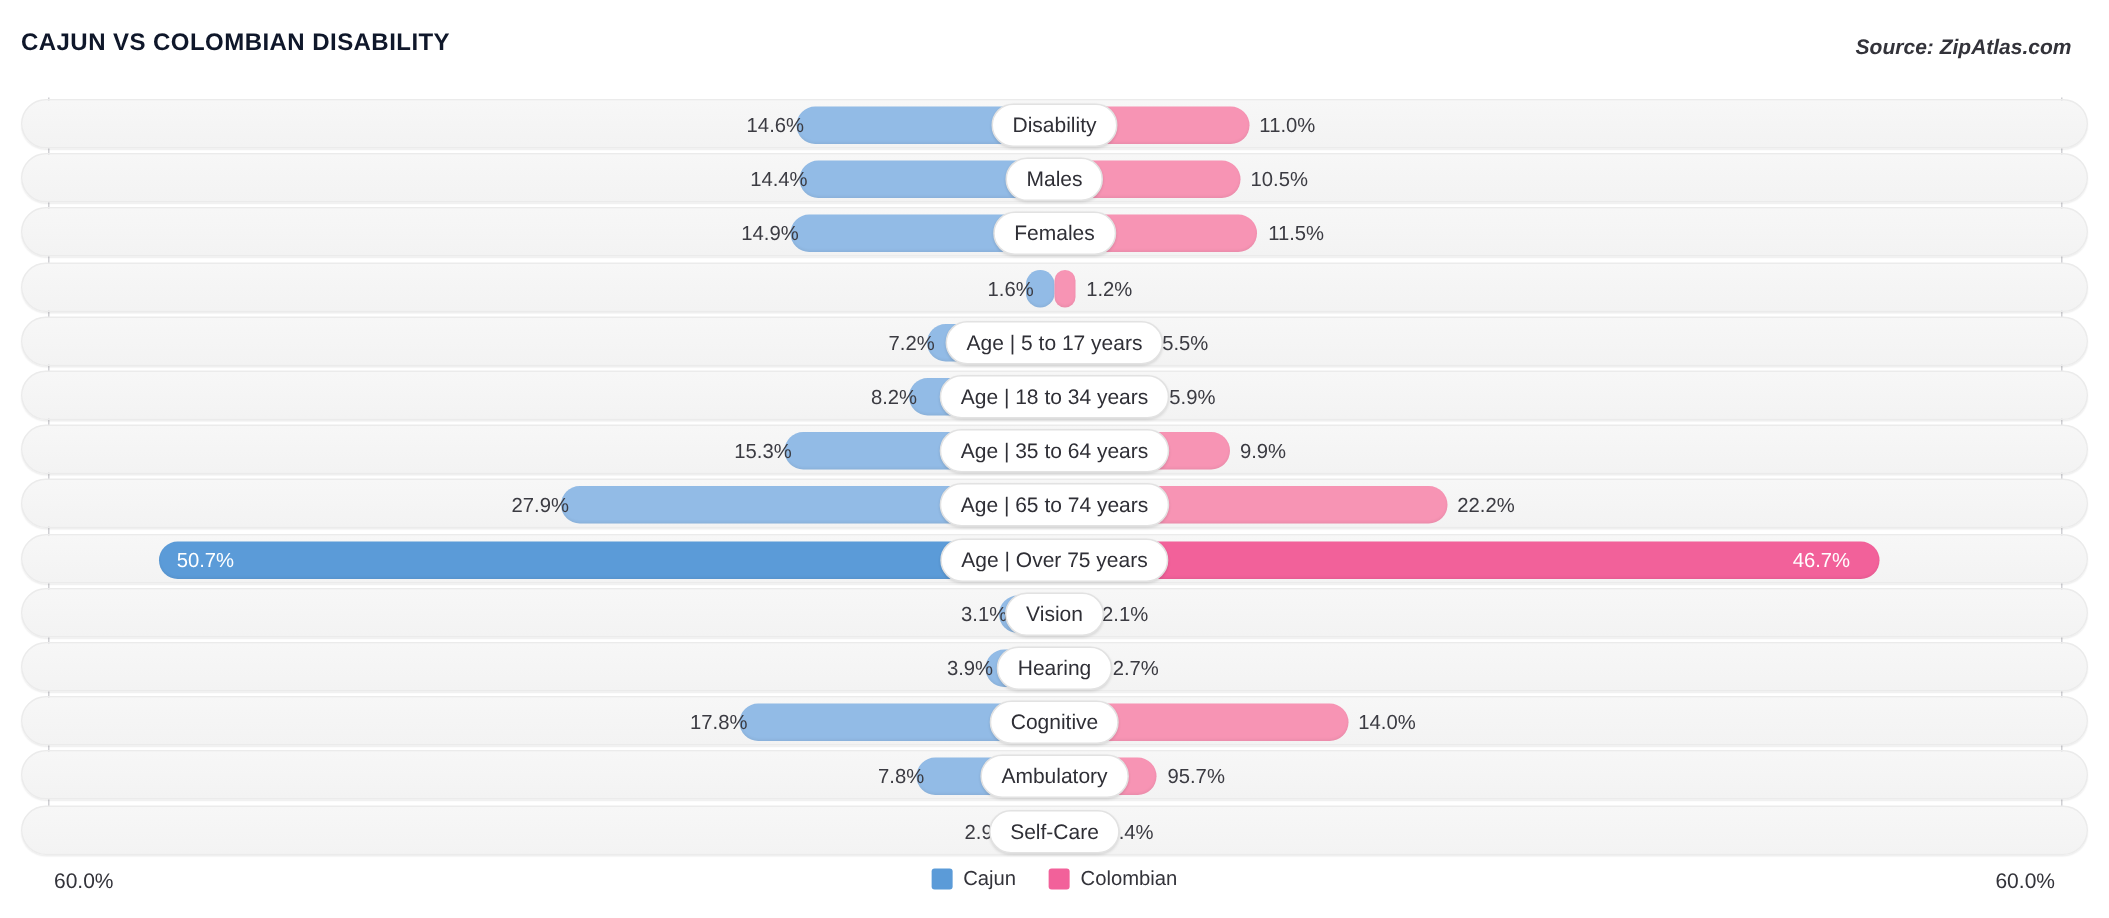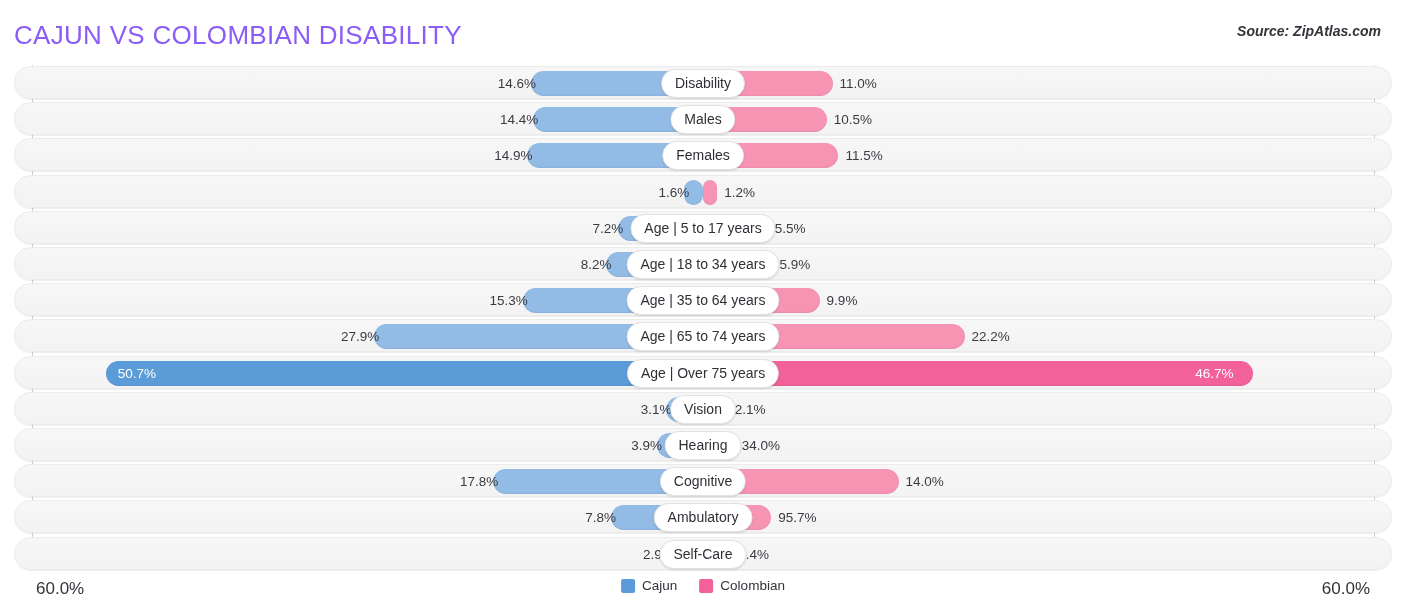"CAJUN VS COLOMBIAN DISABILITY" #chart-title { color: #8b5cf6 -> #0f172a; font-size: 26px -> 16px; font-weight: 400 -> 700 }
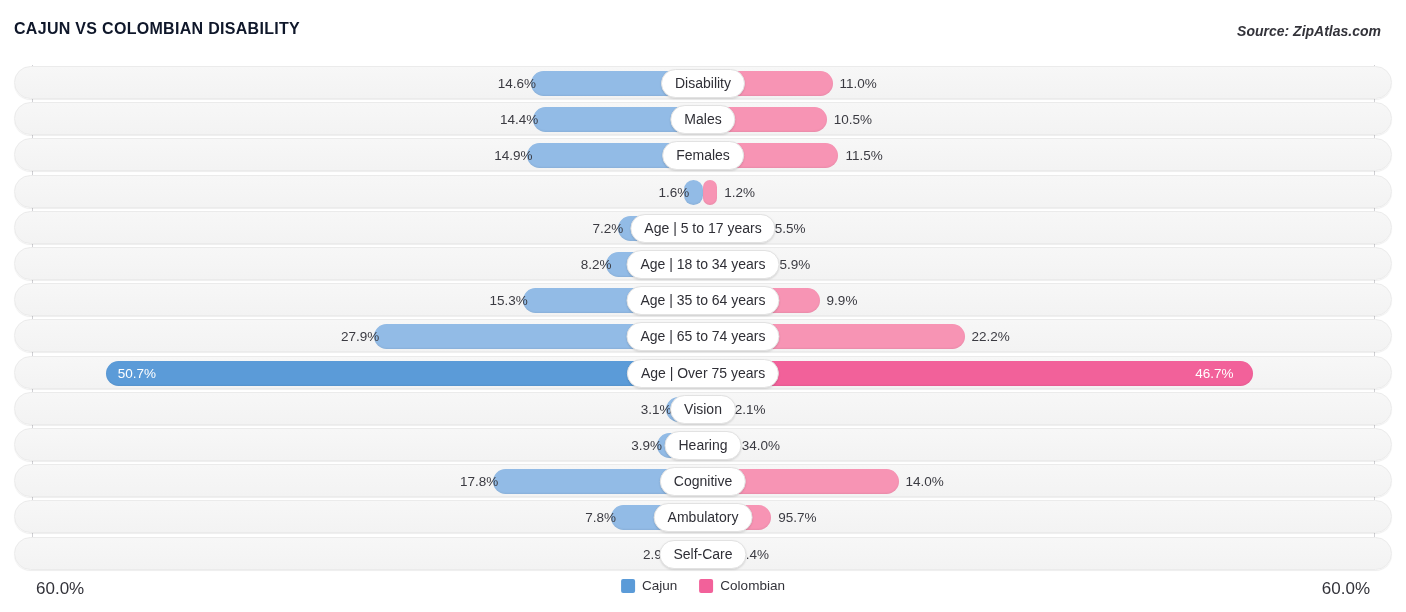"34.0%" div.val { text: 34.0% -> 2.7% }
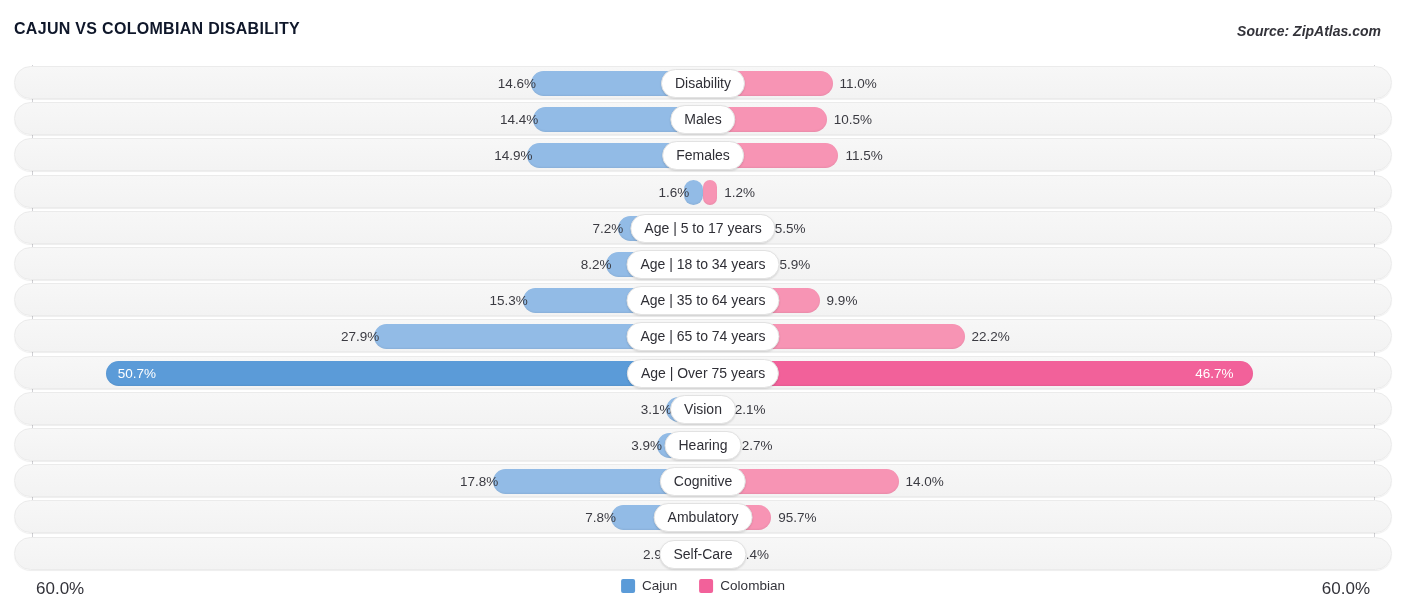"60.0%" .axis-label { font-size: 17px -> 14px }
